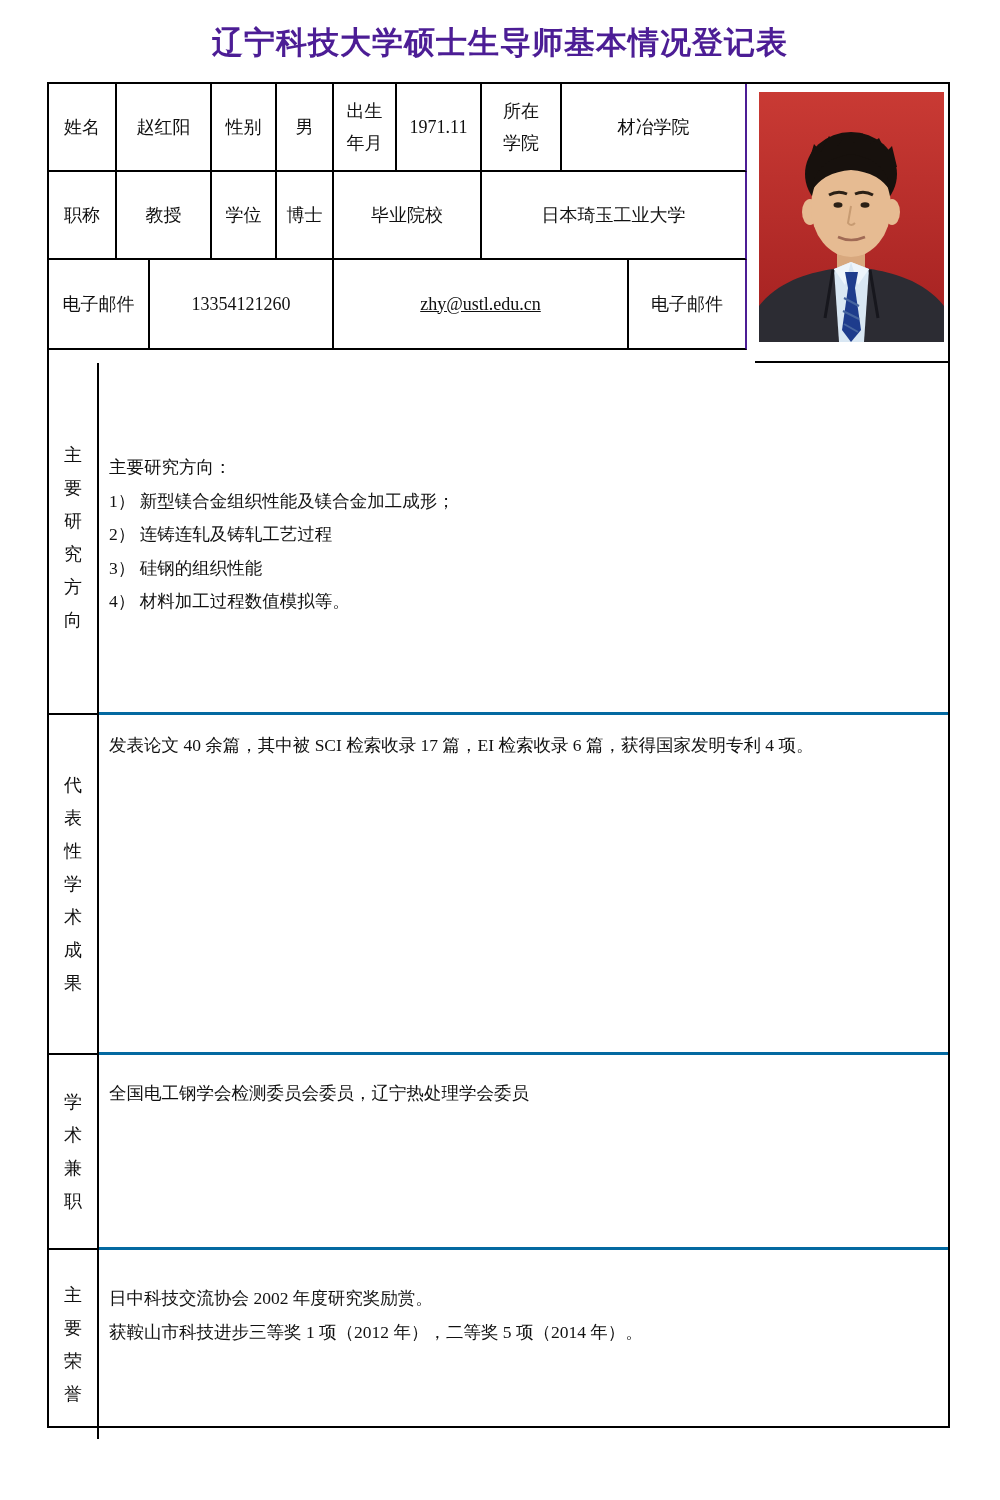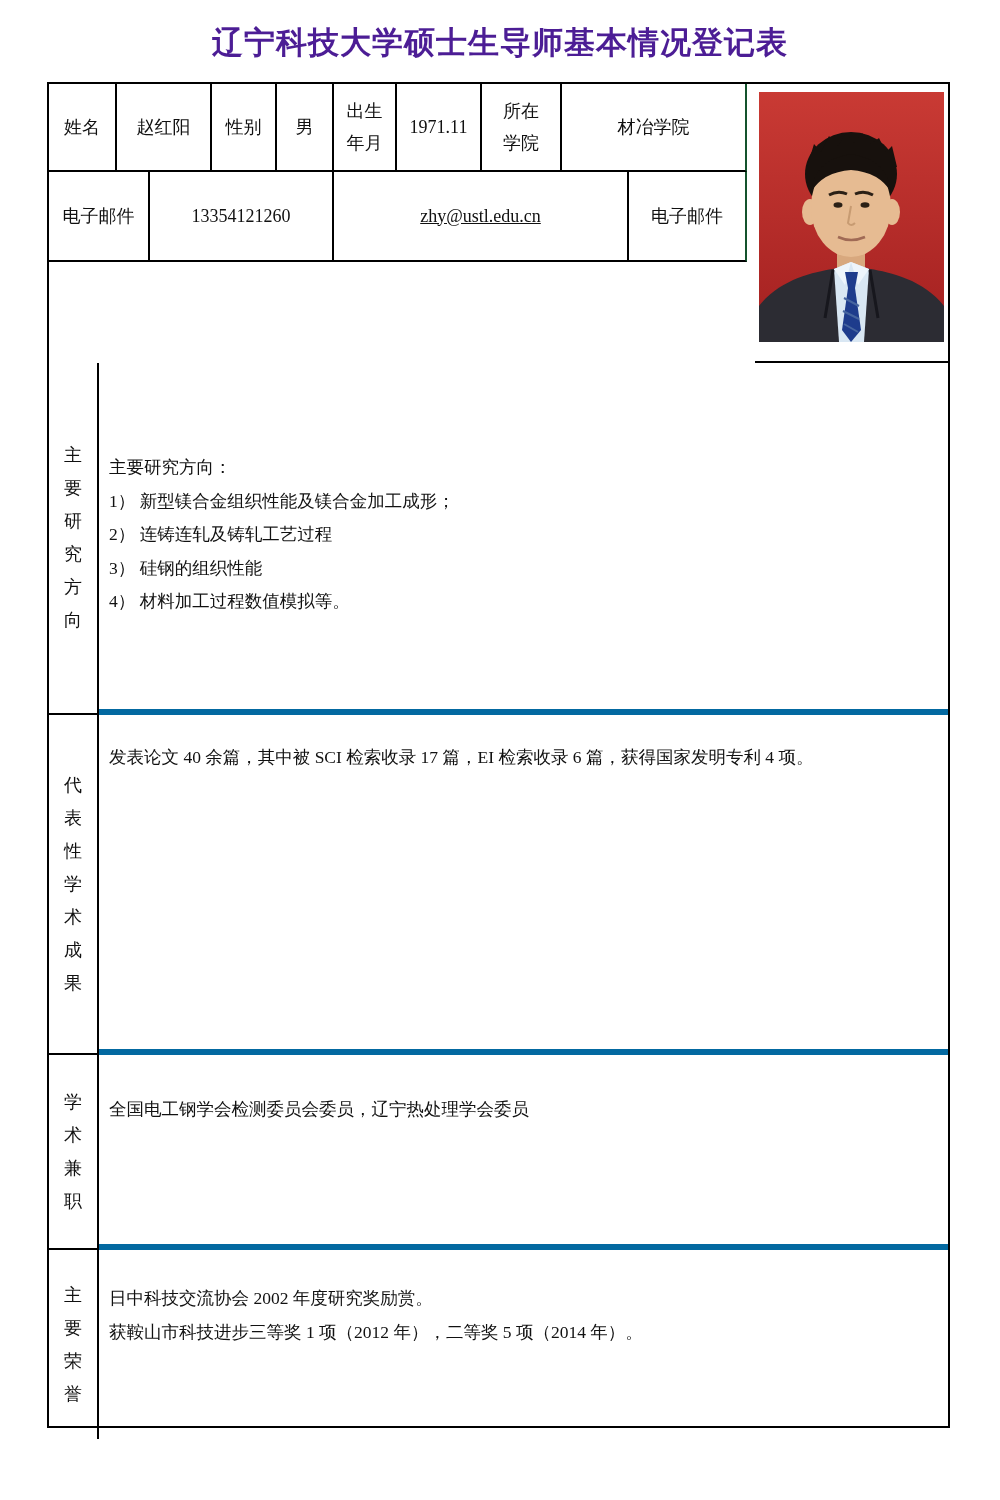"材冶学院" .top-left .row .cell:last-child { border-right: 2px solid #14532d -> 2px solid #4c1d95 }
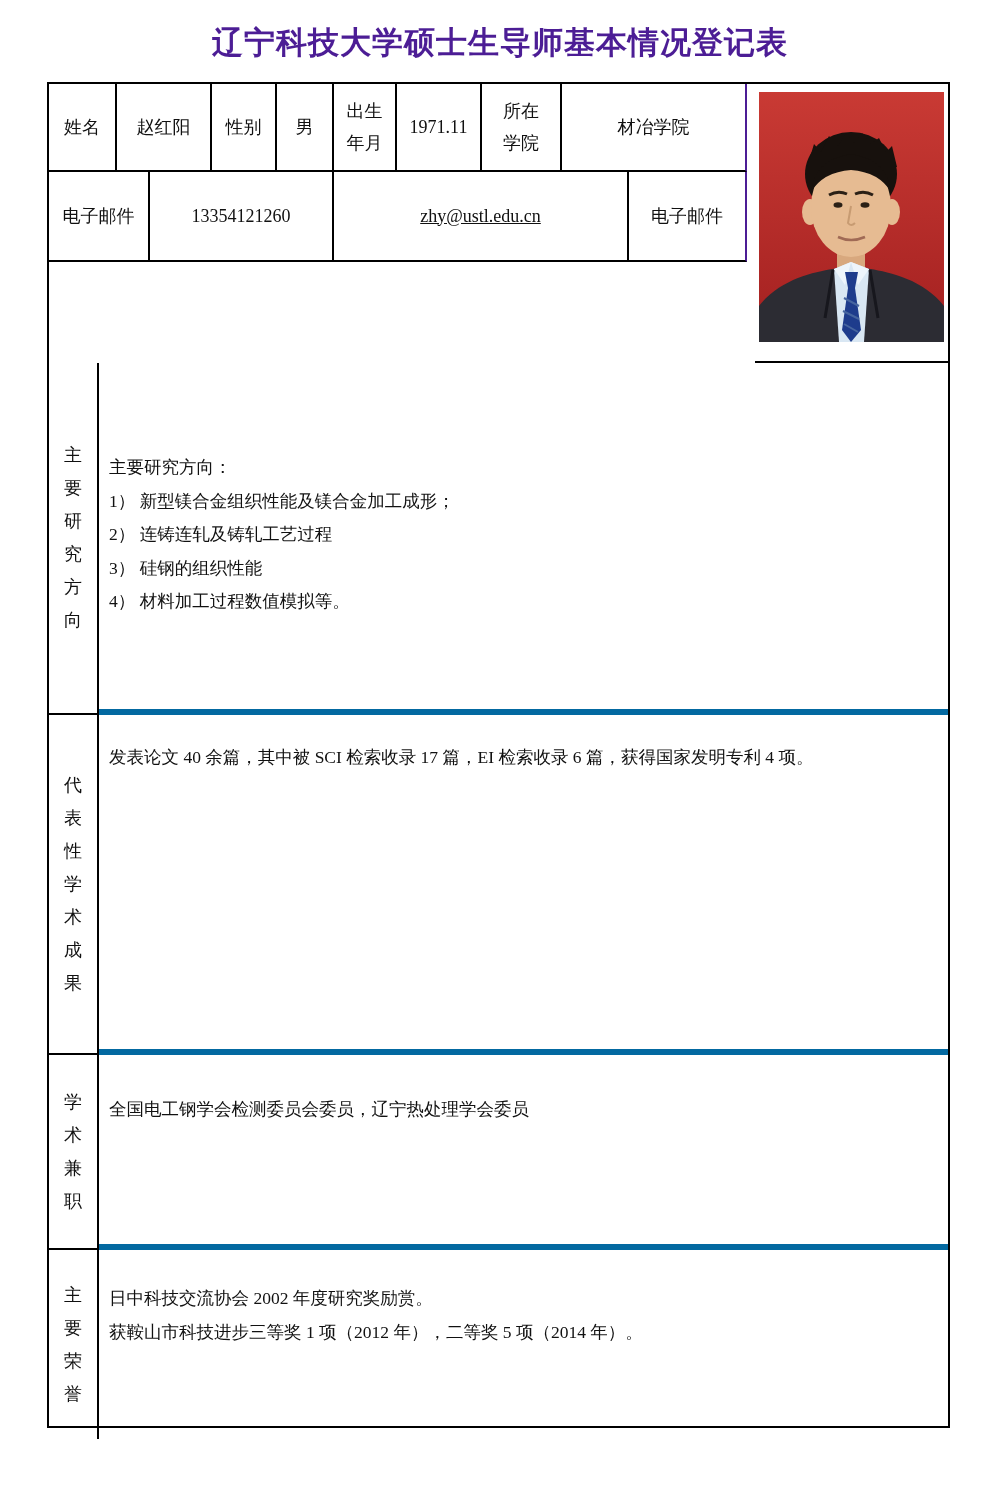"职称" div.row { html: none -> <div> <div>职称</div> <div>教授</div> <div>学位</div> <div>博士</div> <div>毕业院校</div> <div>日本琦玉工业大学</div> </div> }
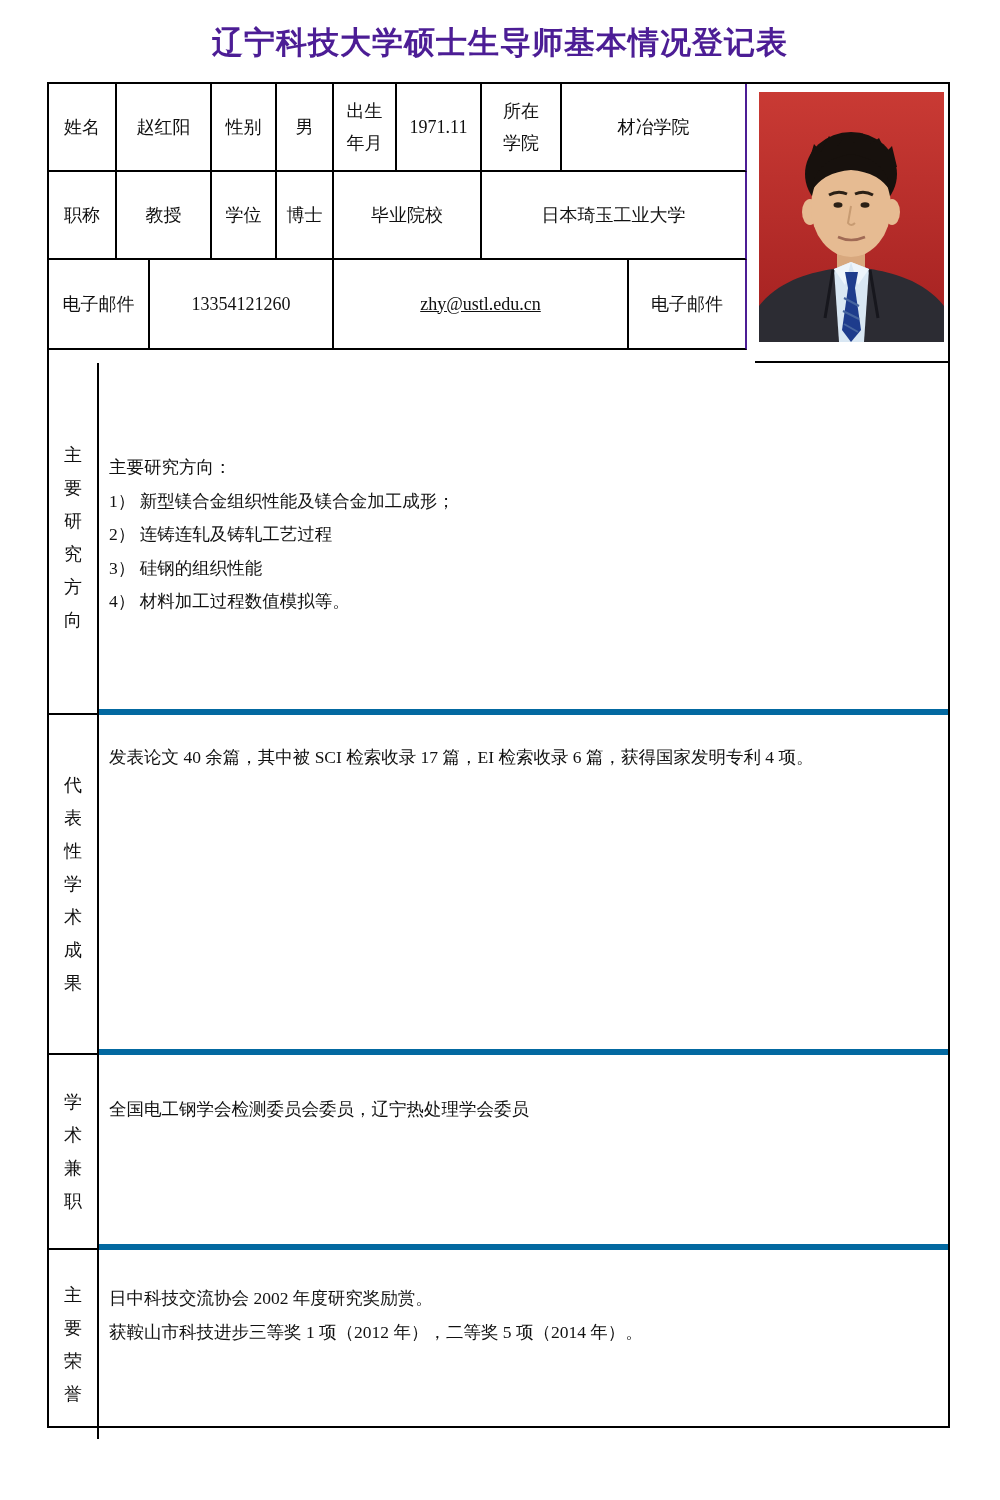"主要研究方向：" .sec-content { border-bottom: 6px solid #0369a1 -> 3px solid #0369a1 }
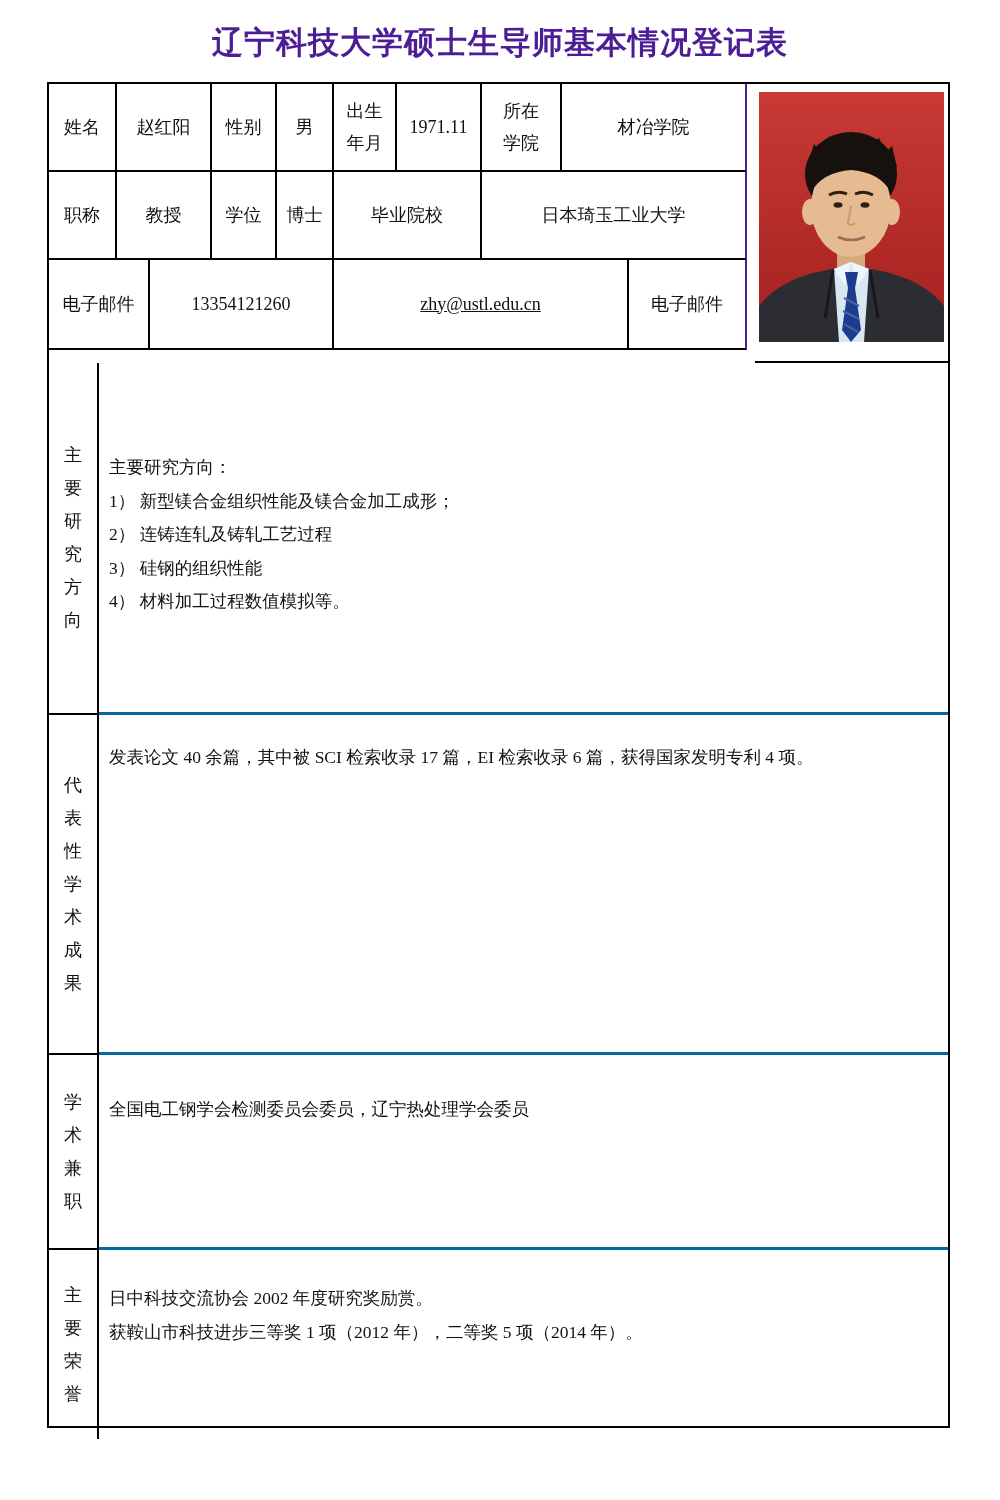"发表论文 40 余篇，其中被 SCI 检索收录" .pad-achv { padding-top: 26px -> 14px }
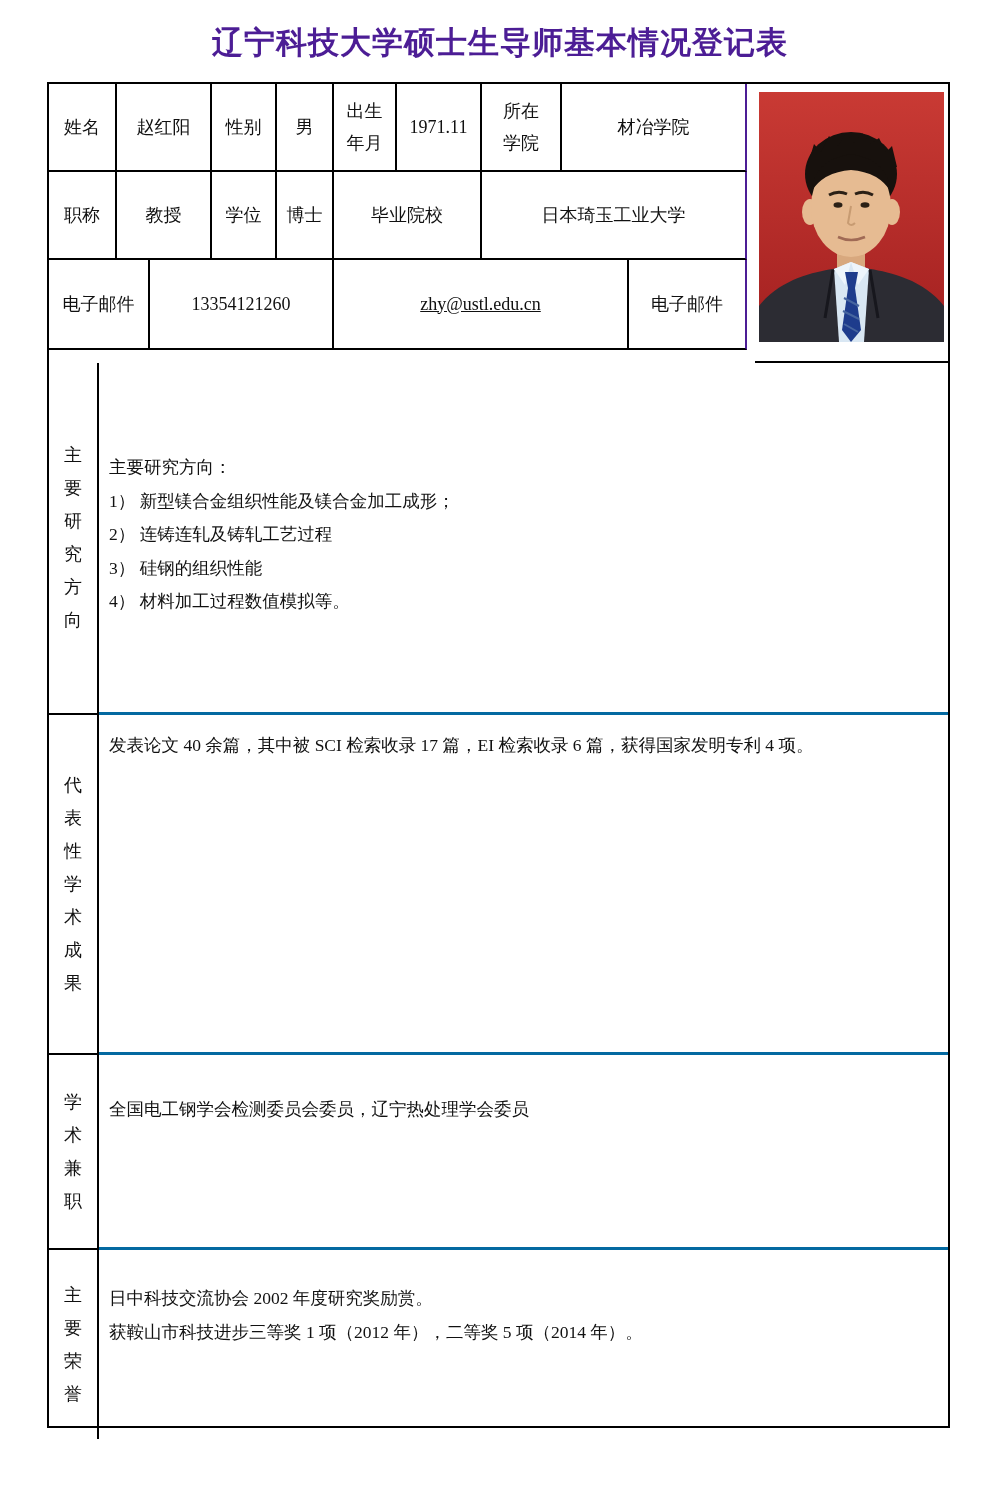"全国电工钢学会检测委员会委员，辽宁热处理学会委员" .pad-soc { padding-top: 38px -> 22px }
